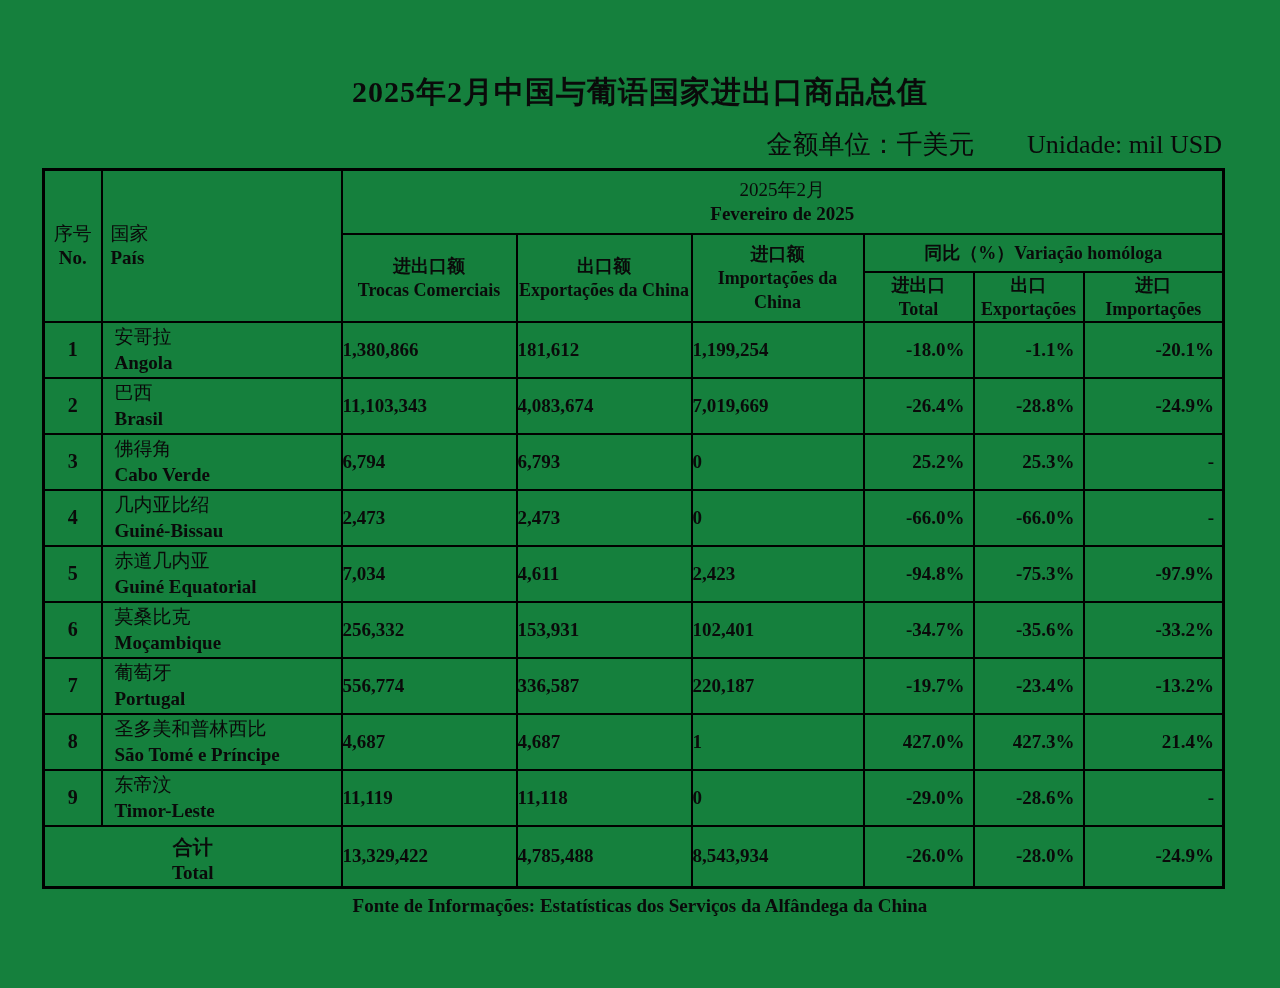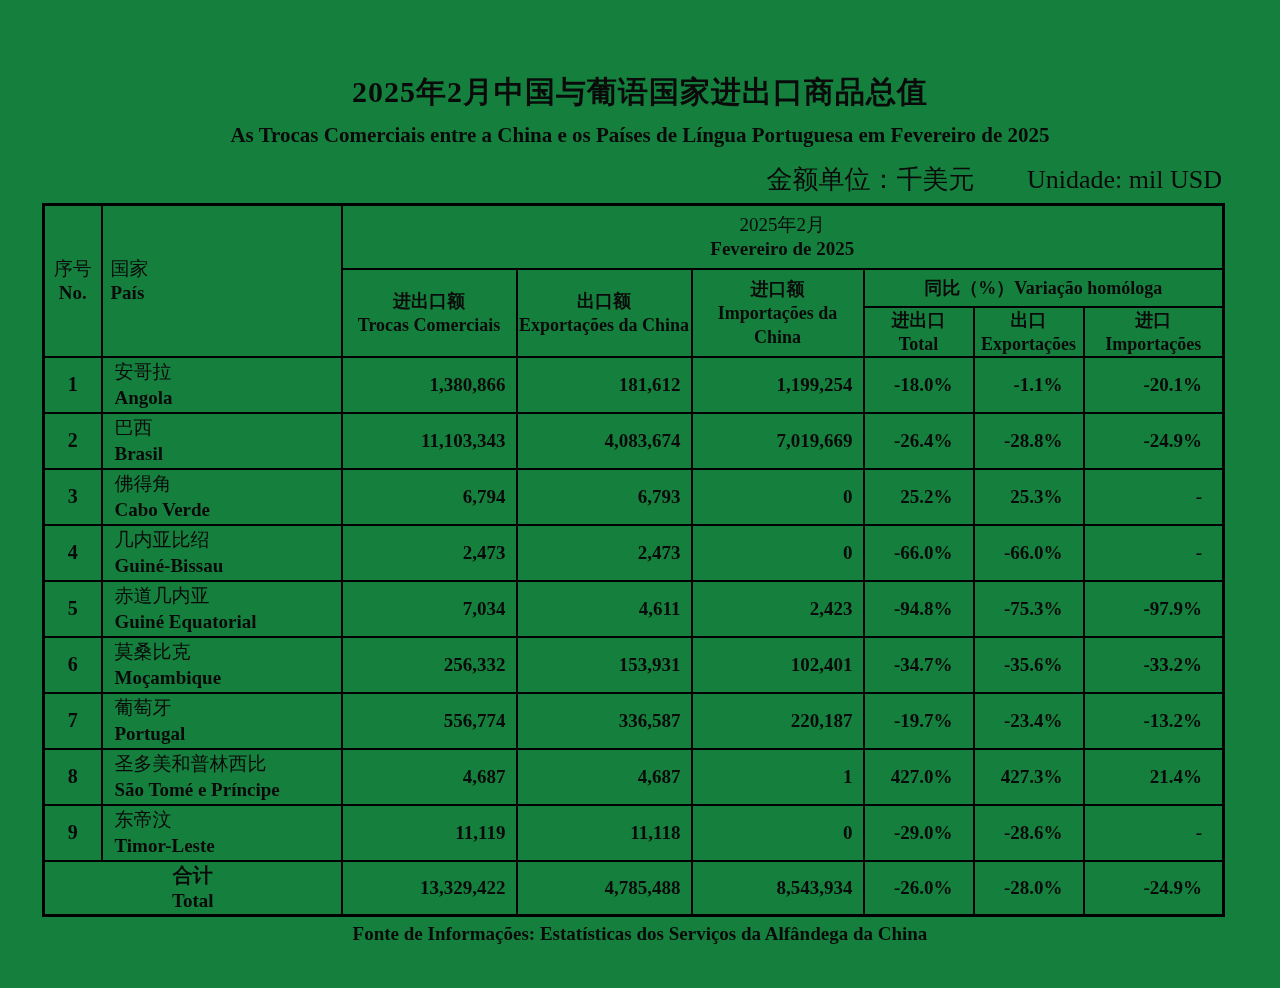"As Trocas Comerciais entre a" h2.doc-subtitle { html: <h2>As Trocas Comerciais entre a China e os Países de Língua Portuguesa em Fevereiro de 2025</h2> -> none }
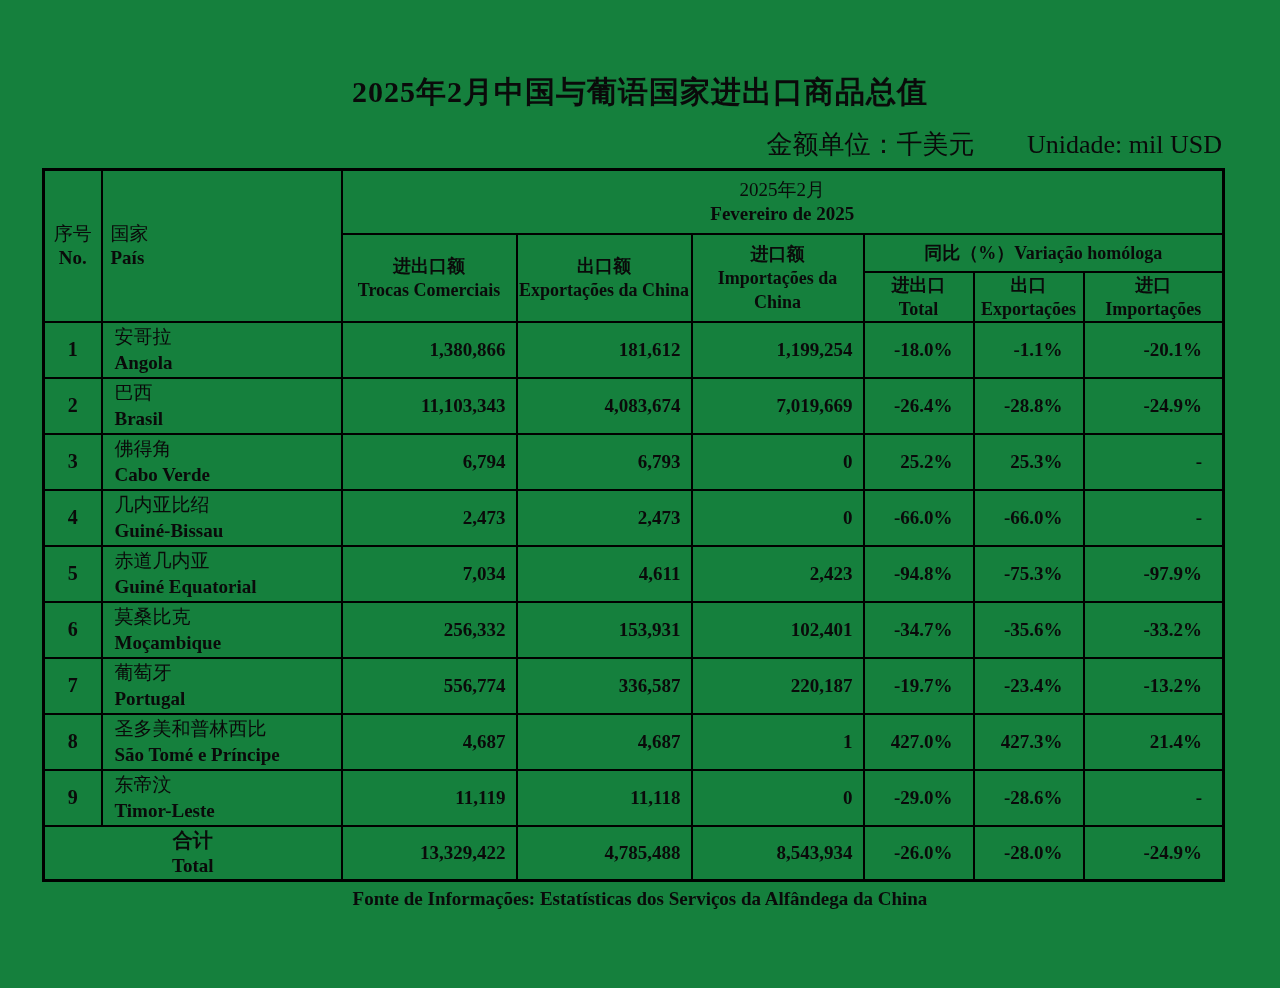"1,380,866" td.cell-num { text-align: right -> none }
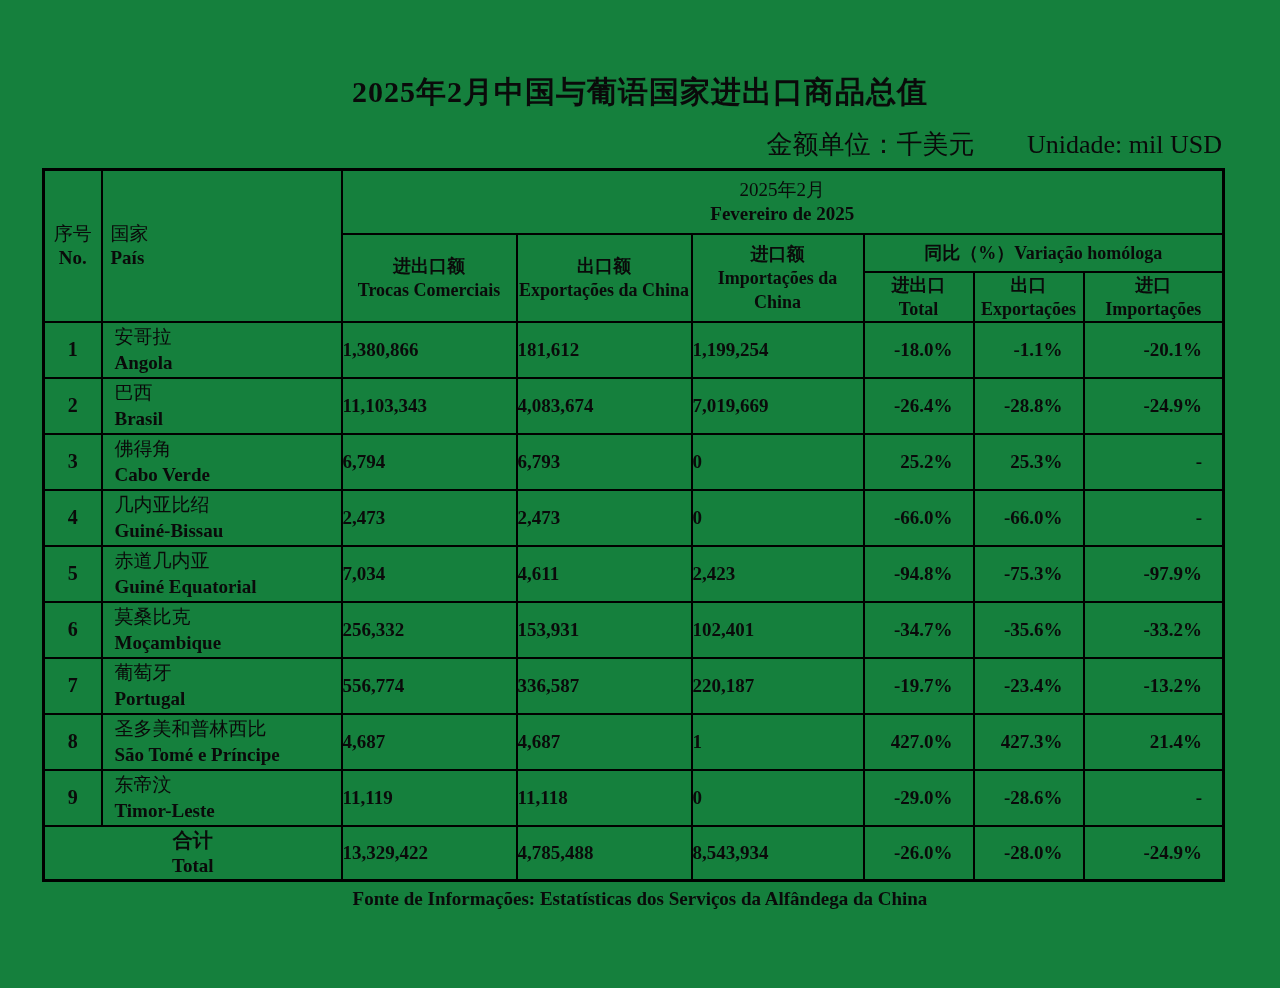"-18.0%" td.cell-pct { padding-right: 20px -> 8px }
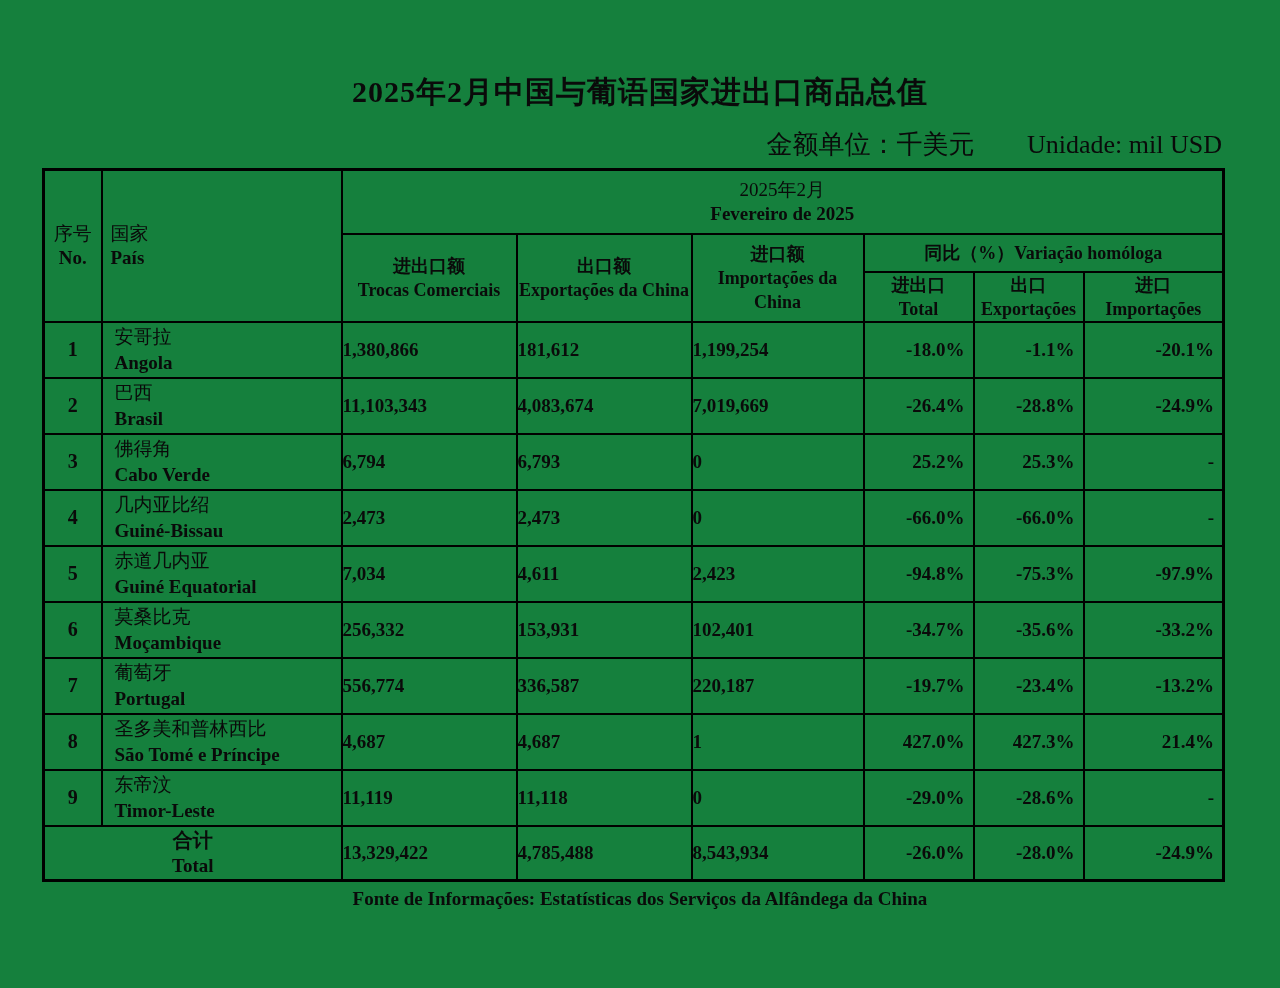"合计" td.cell-total-label .zh { margin-top: none -> 7px }
